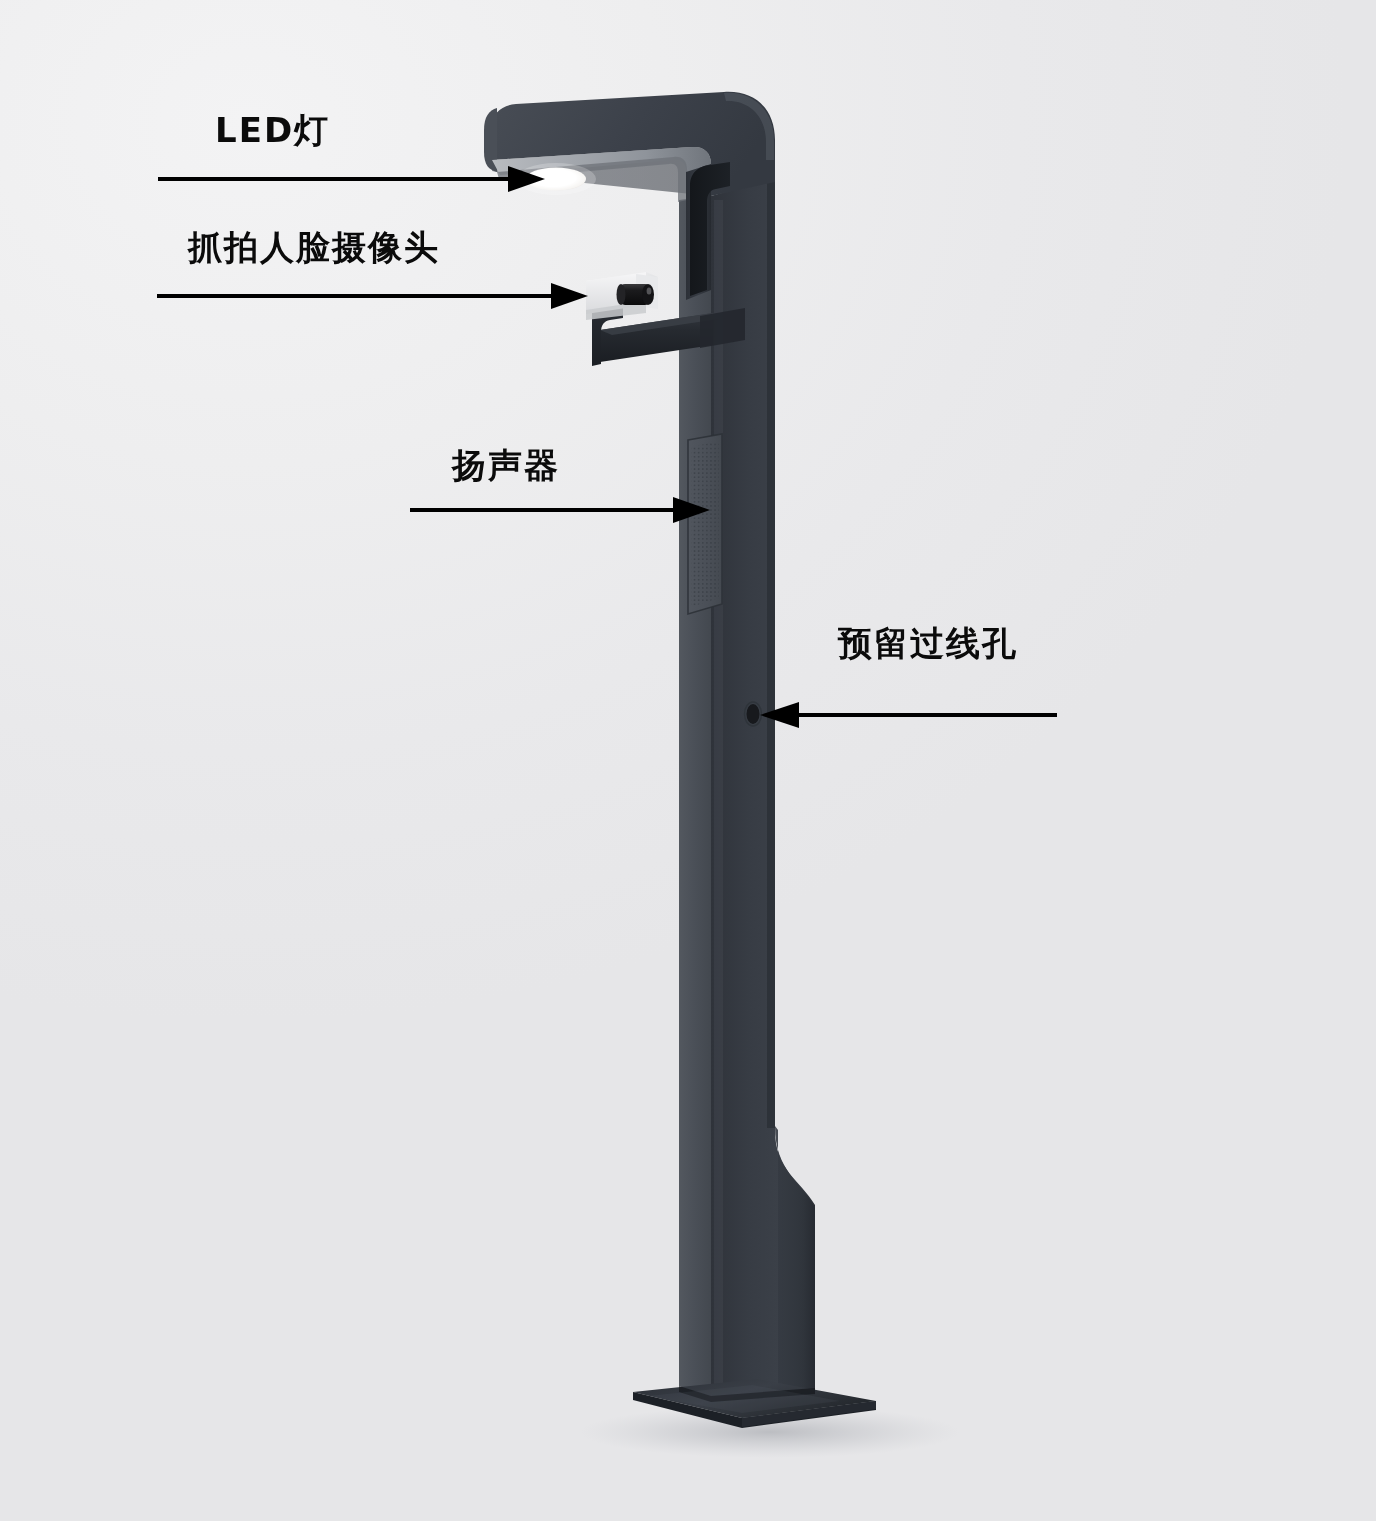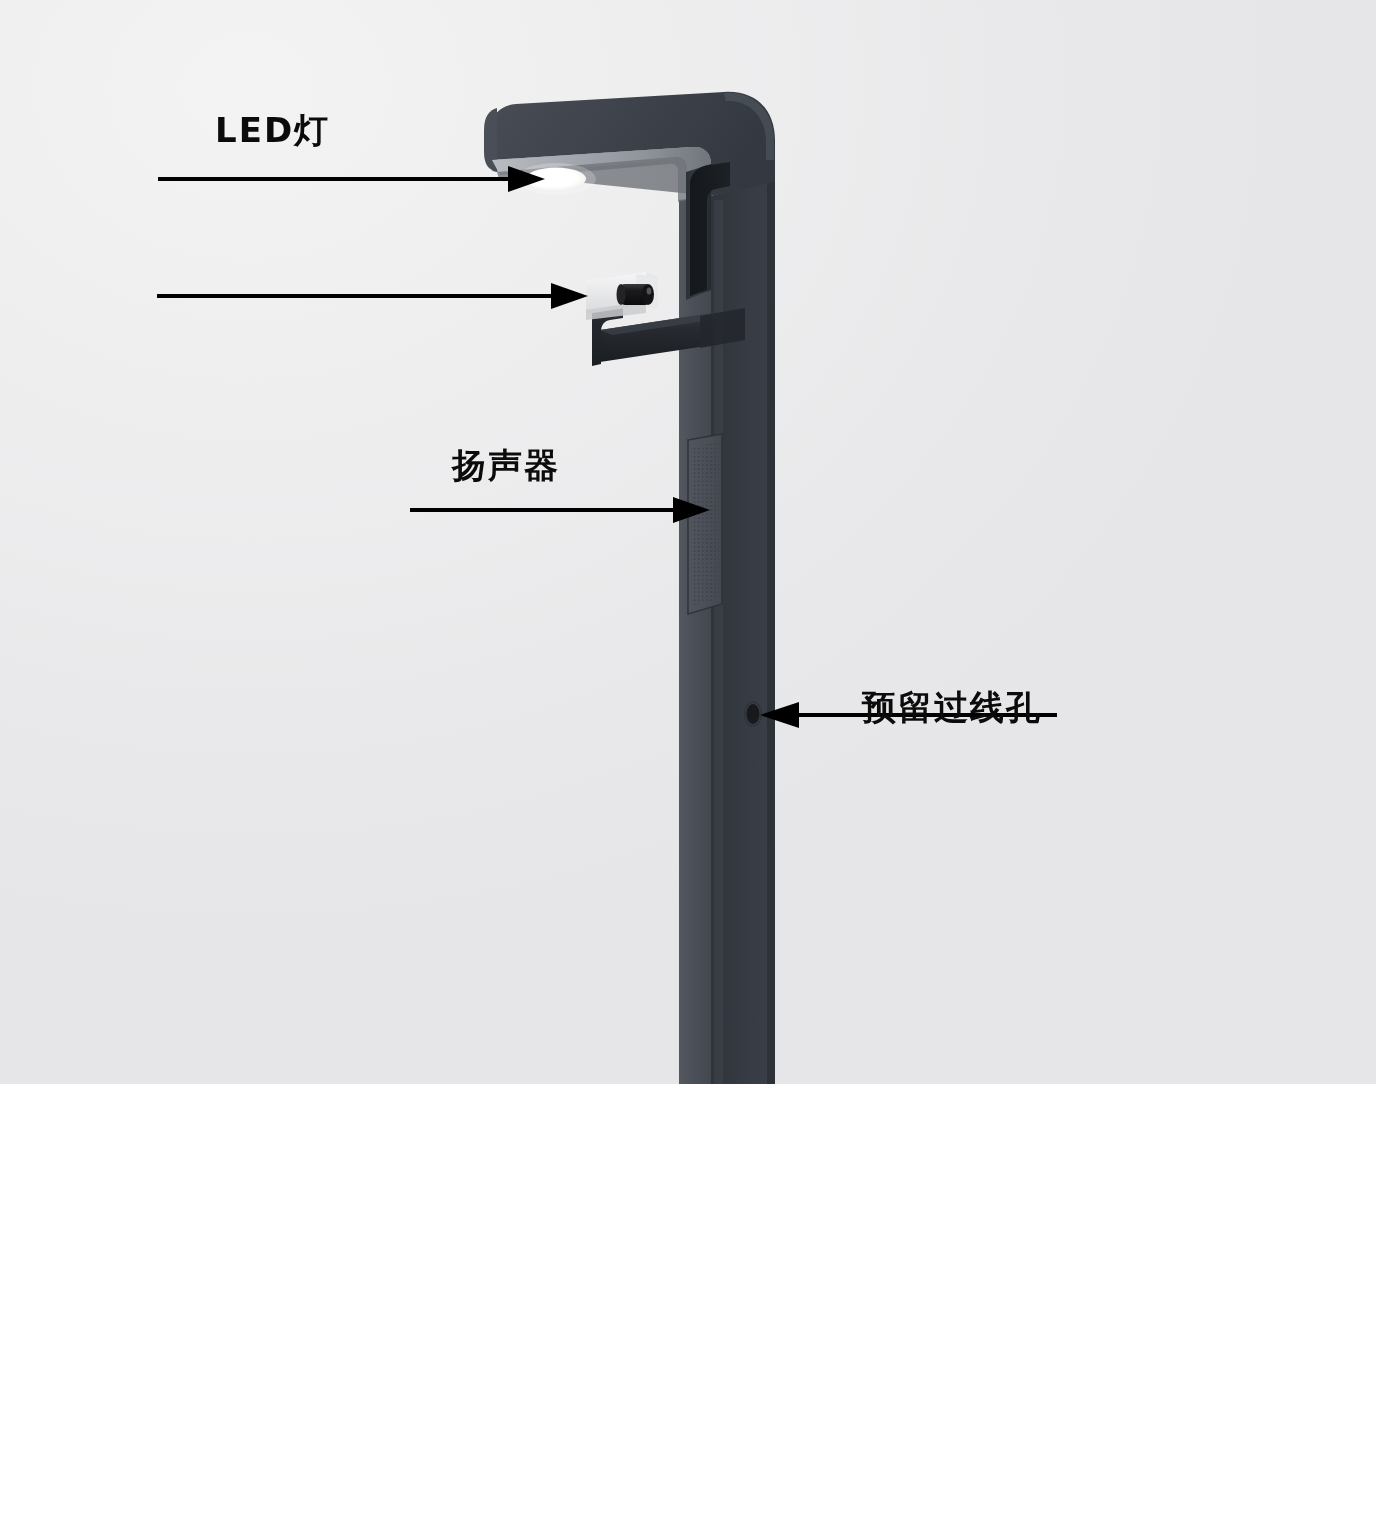"LED灯" #stage { height: 1084px -> 1521px }
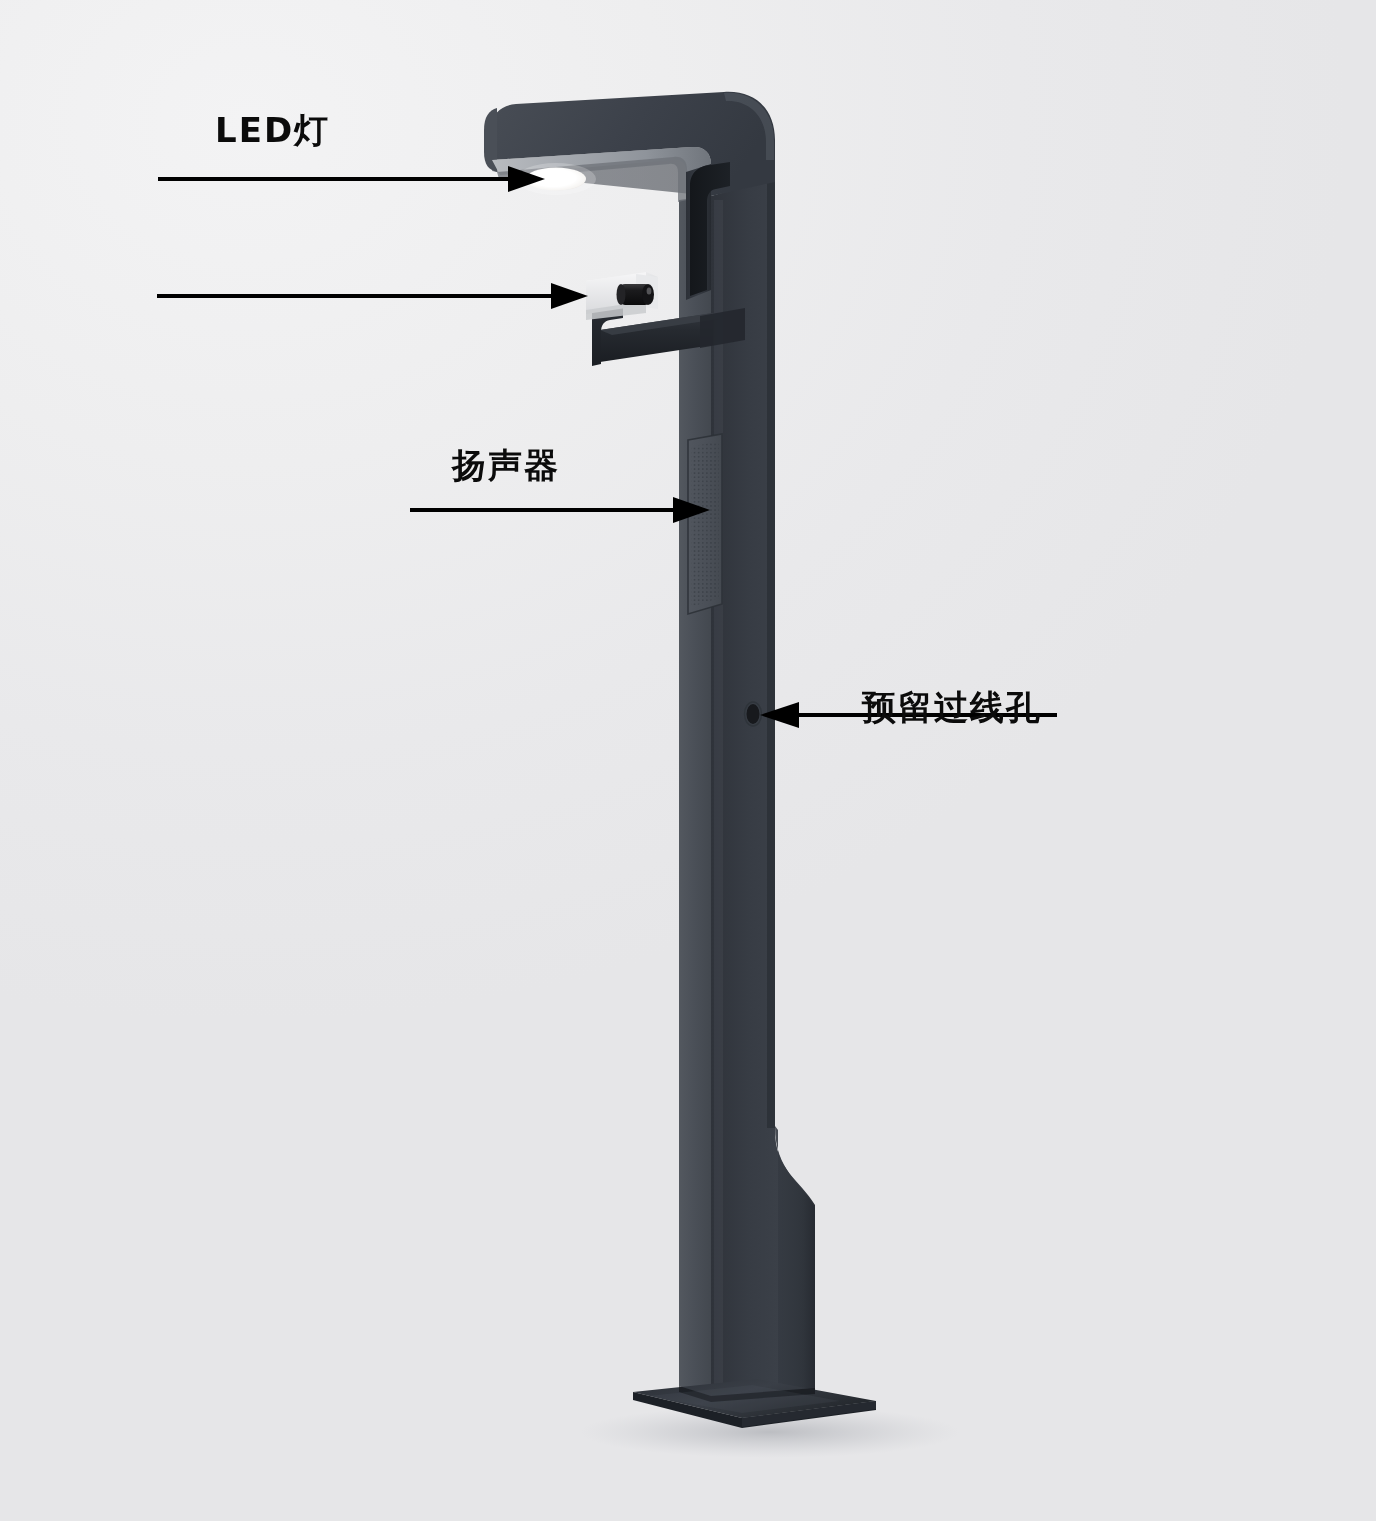"抓拍人脸摄像头" div.label { html: none -> <div>抓拍人脸摄像头</div> }
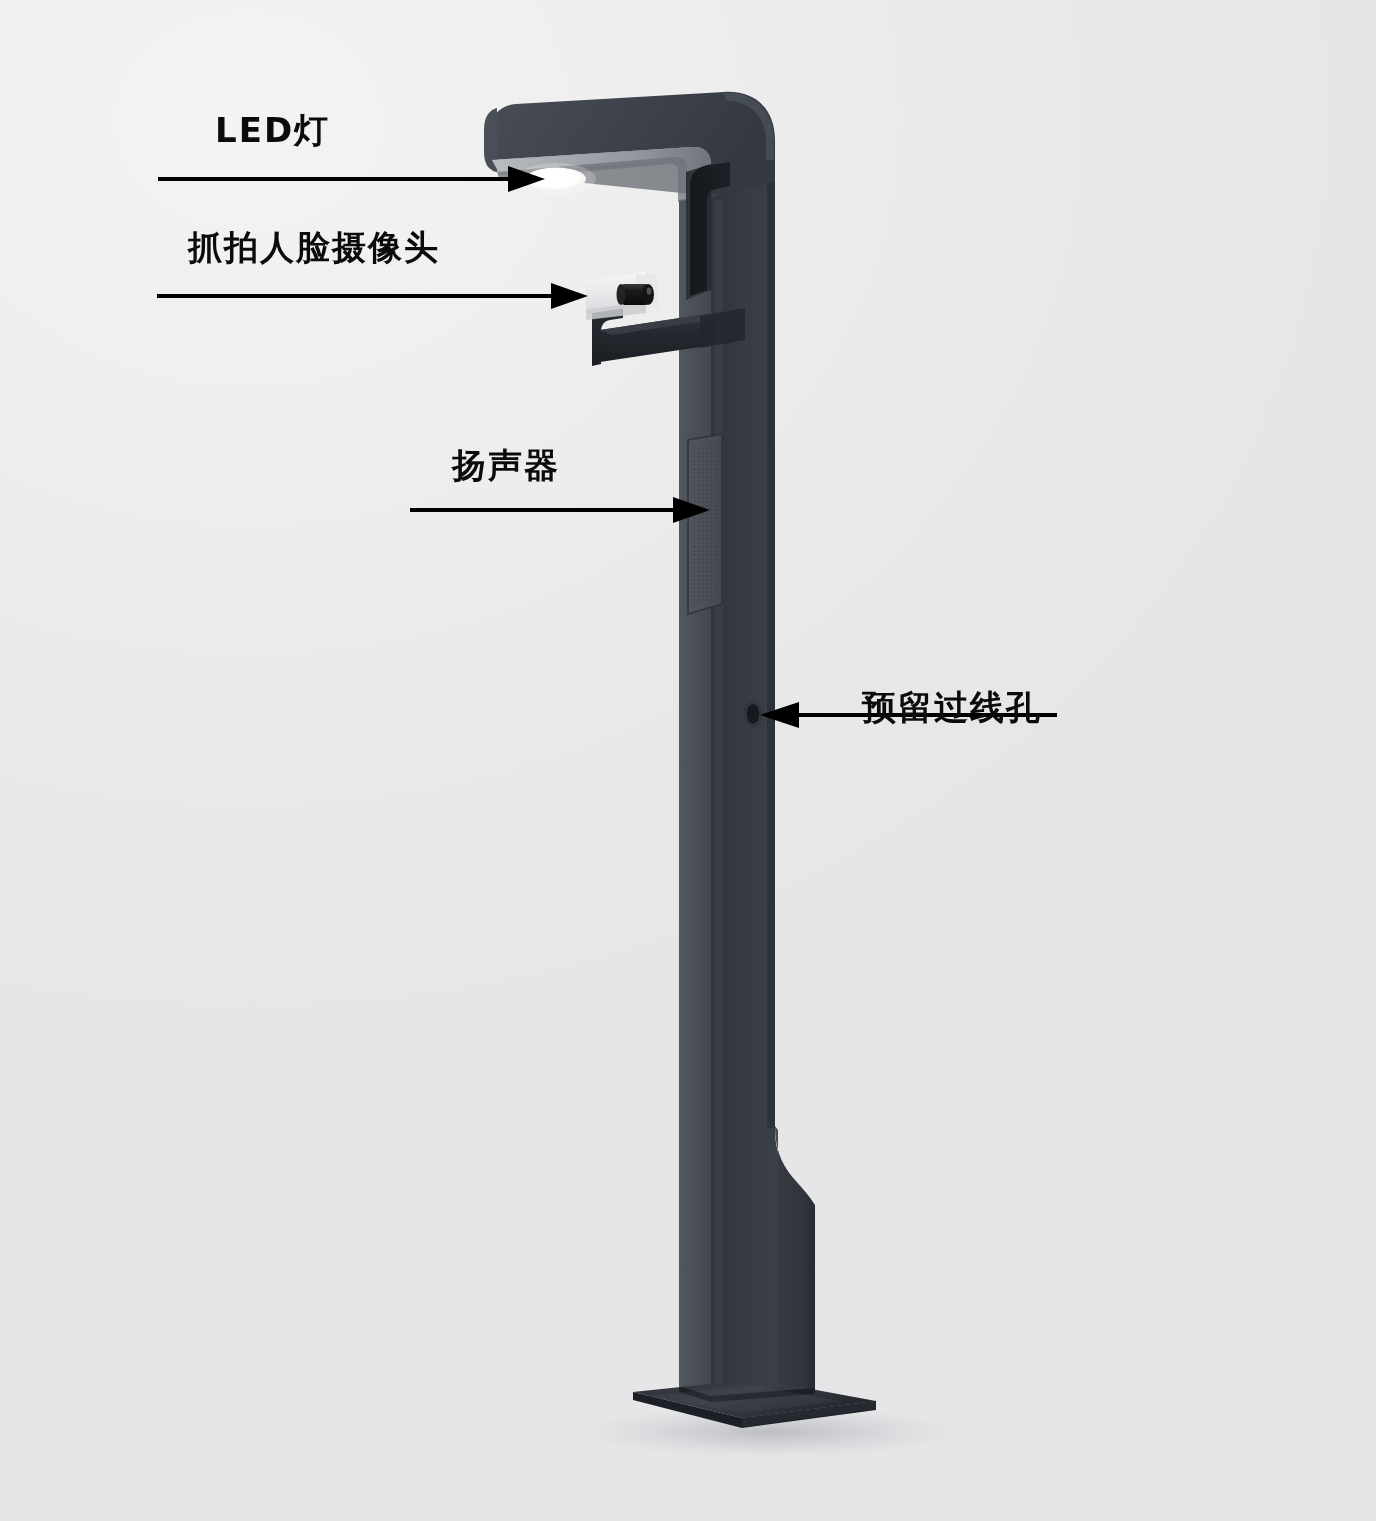"预留过线孔" div.label { margin-left: 24px -> none; top: 690px -> 626px }
